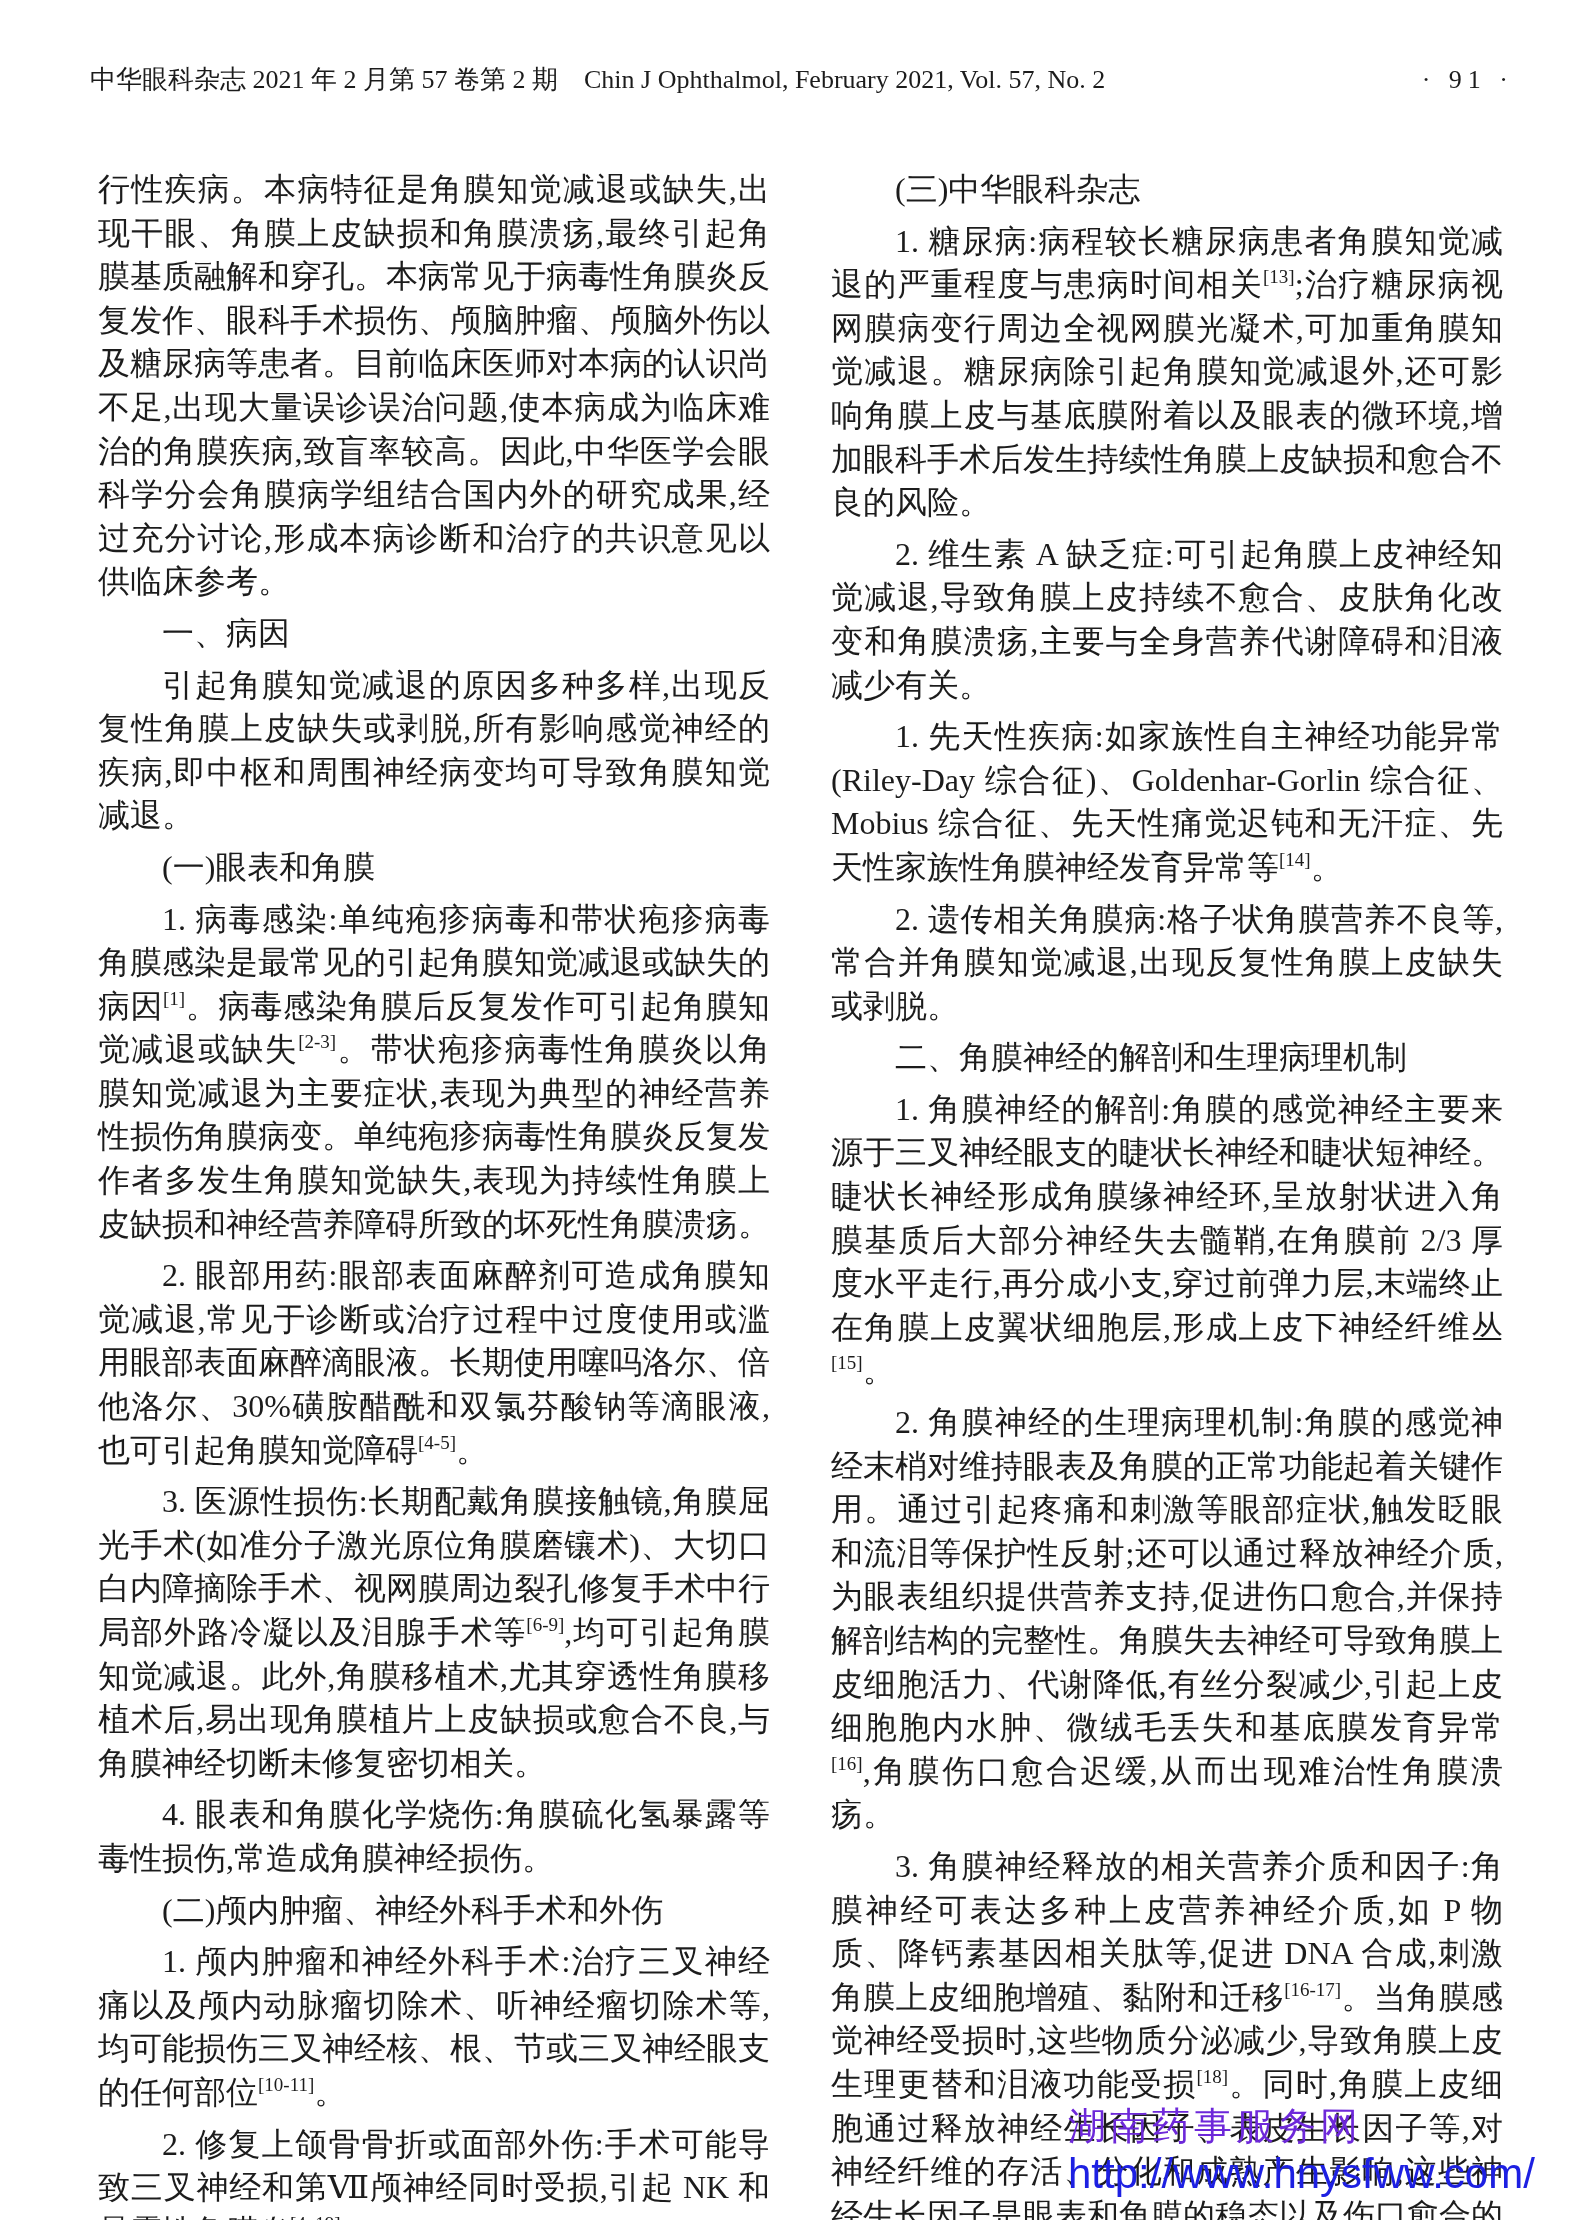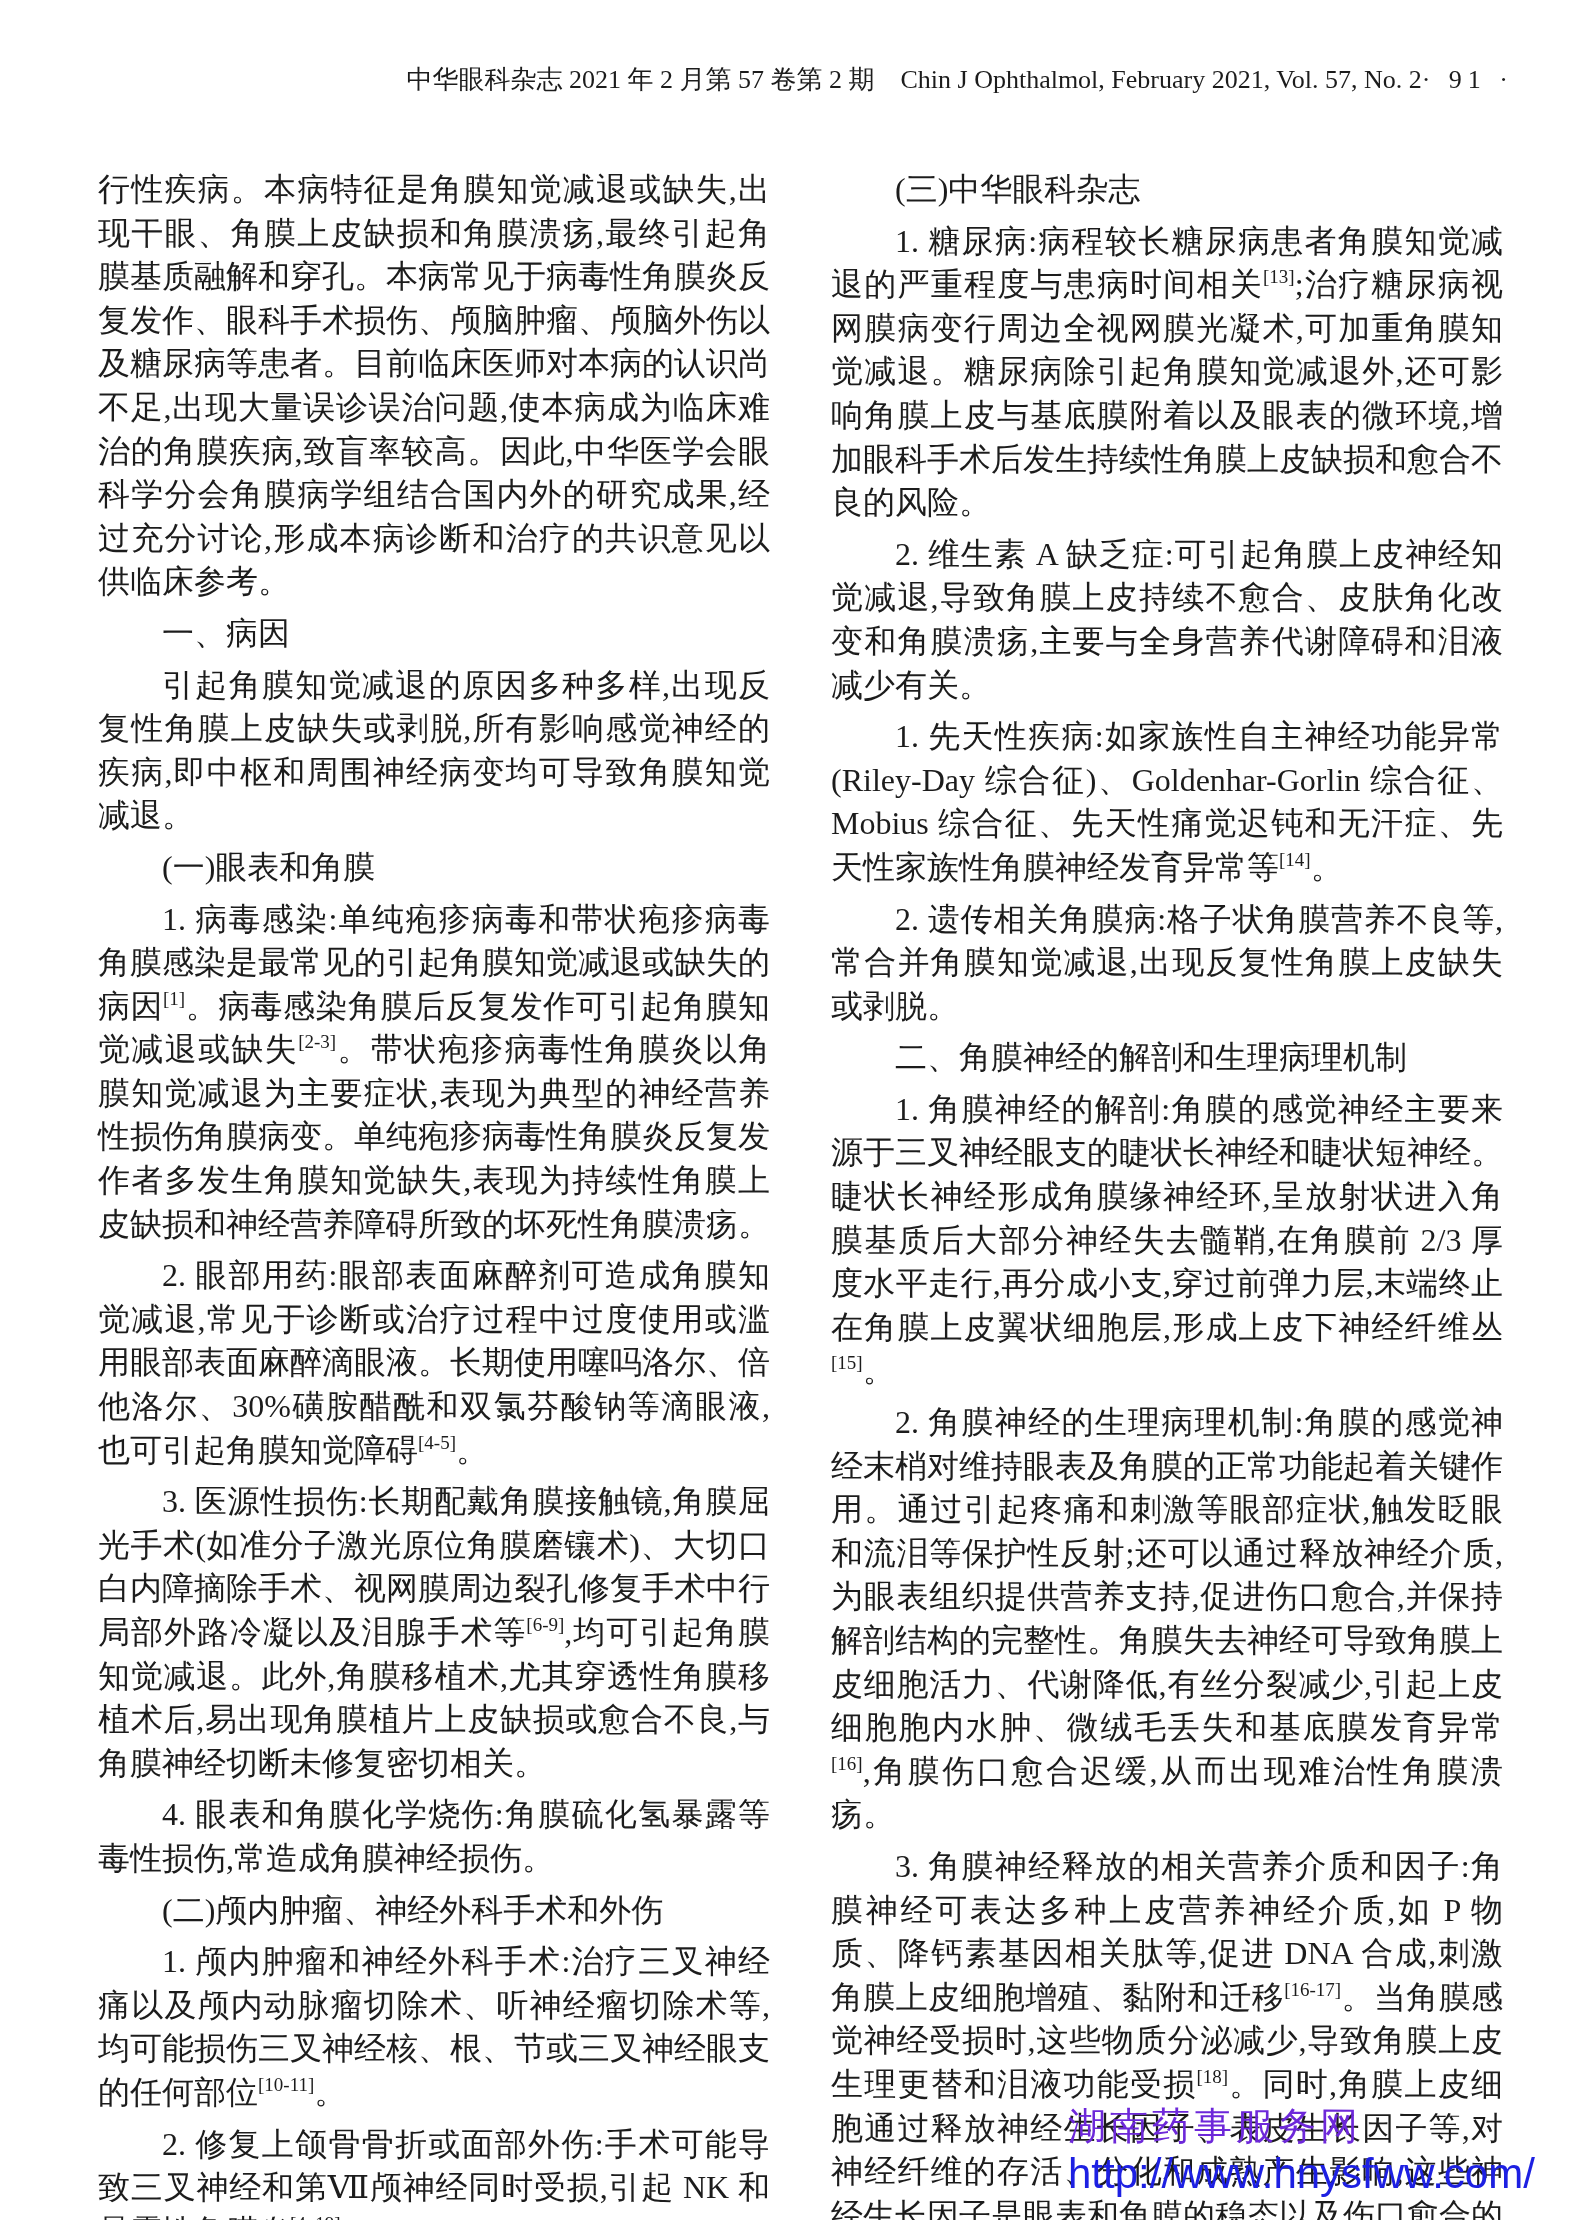"中华眼科杂志 2021 年 2 月第" .header { justify-content: flex-end -> space-between }
